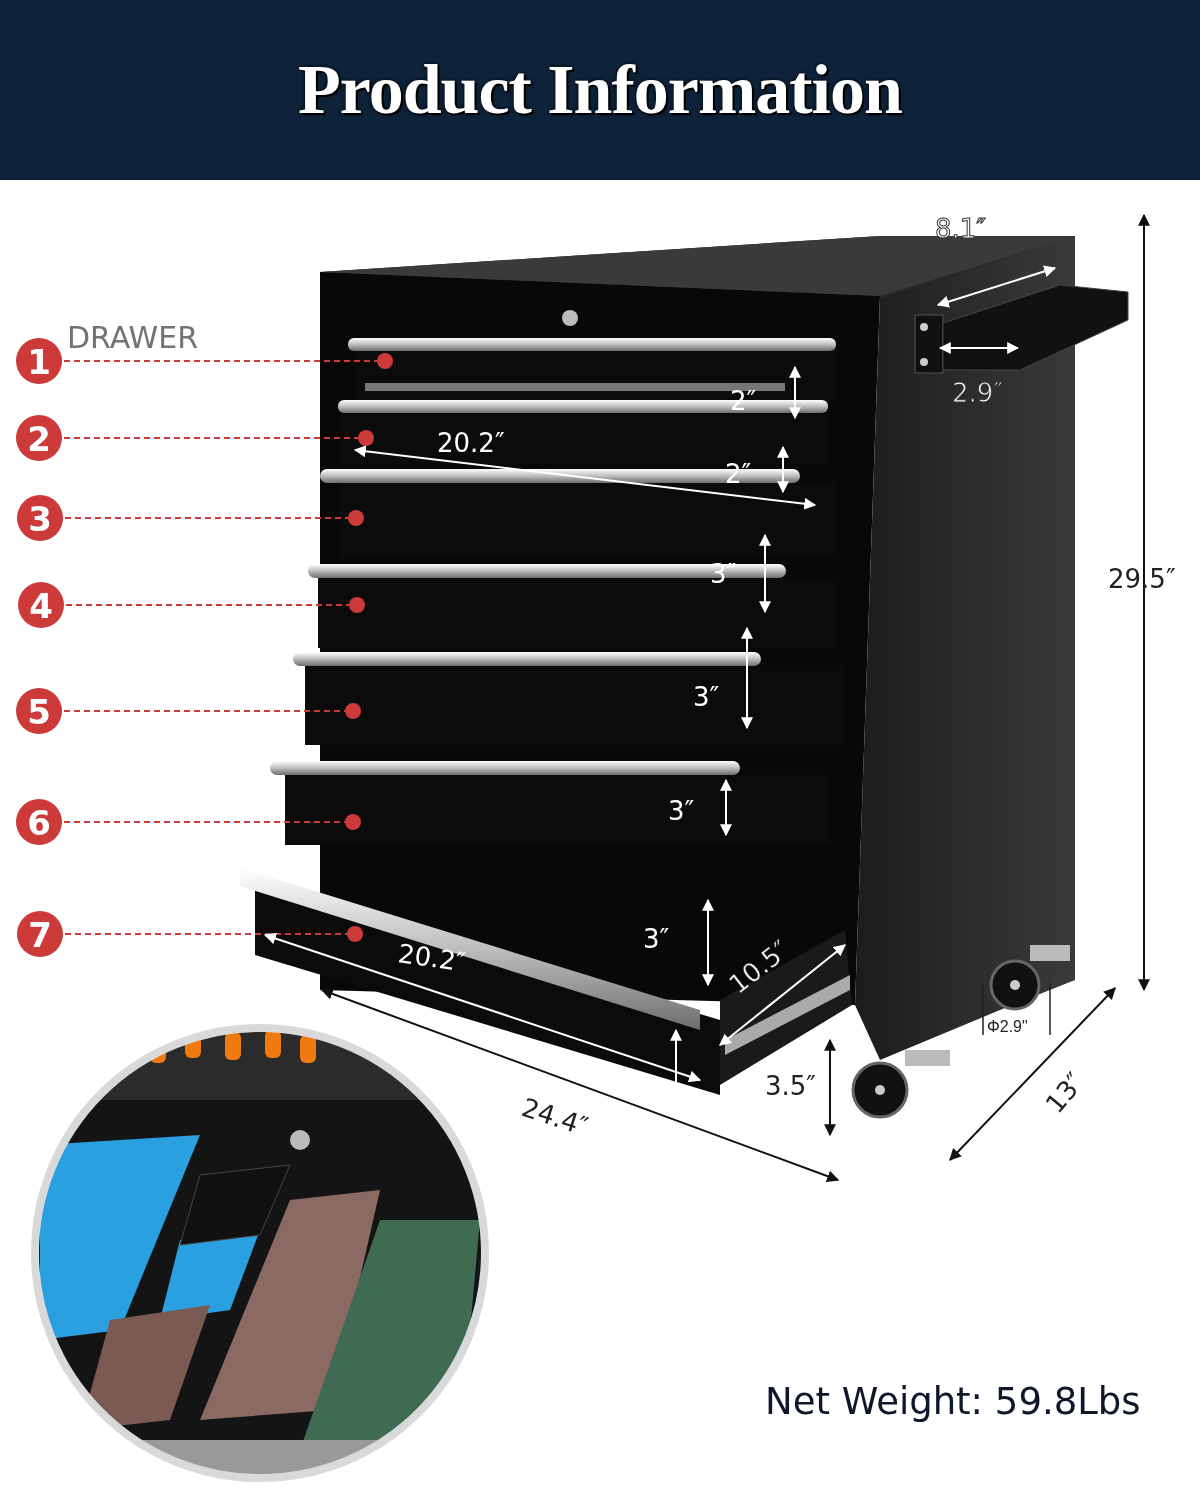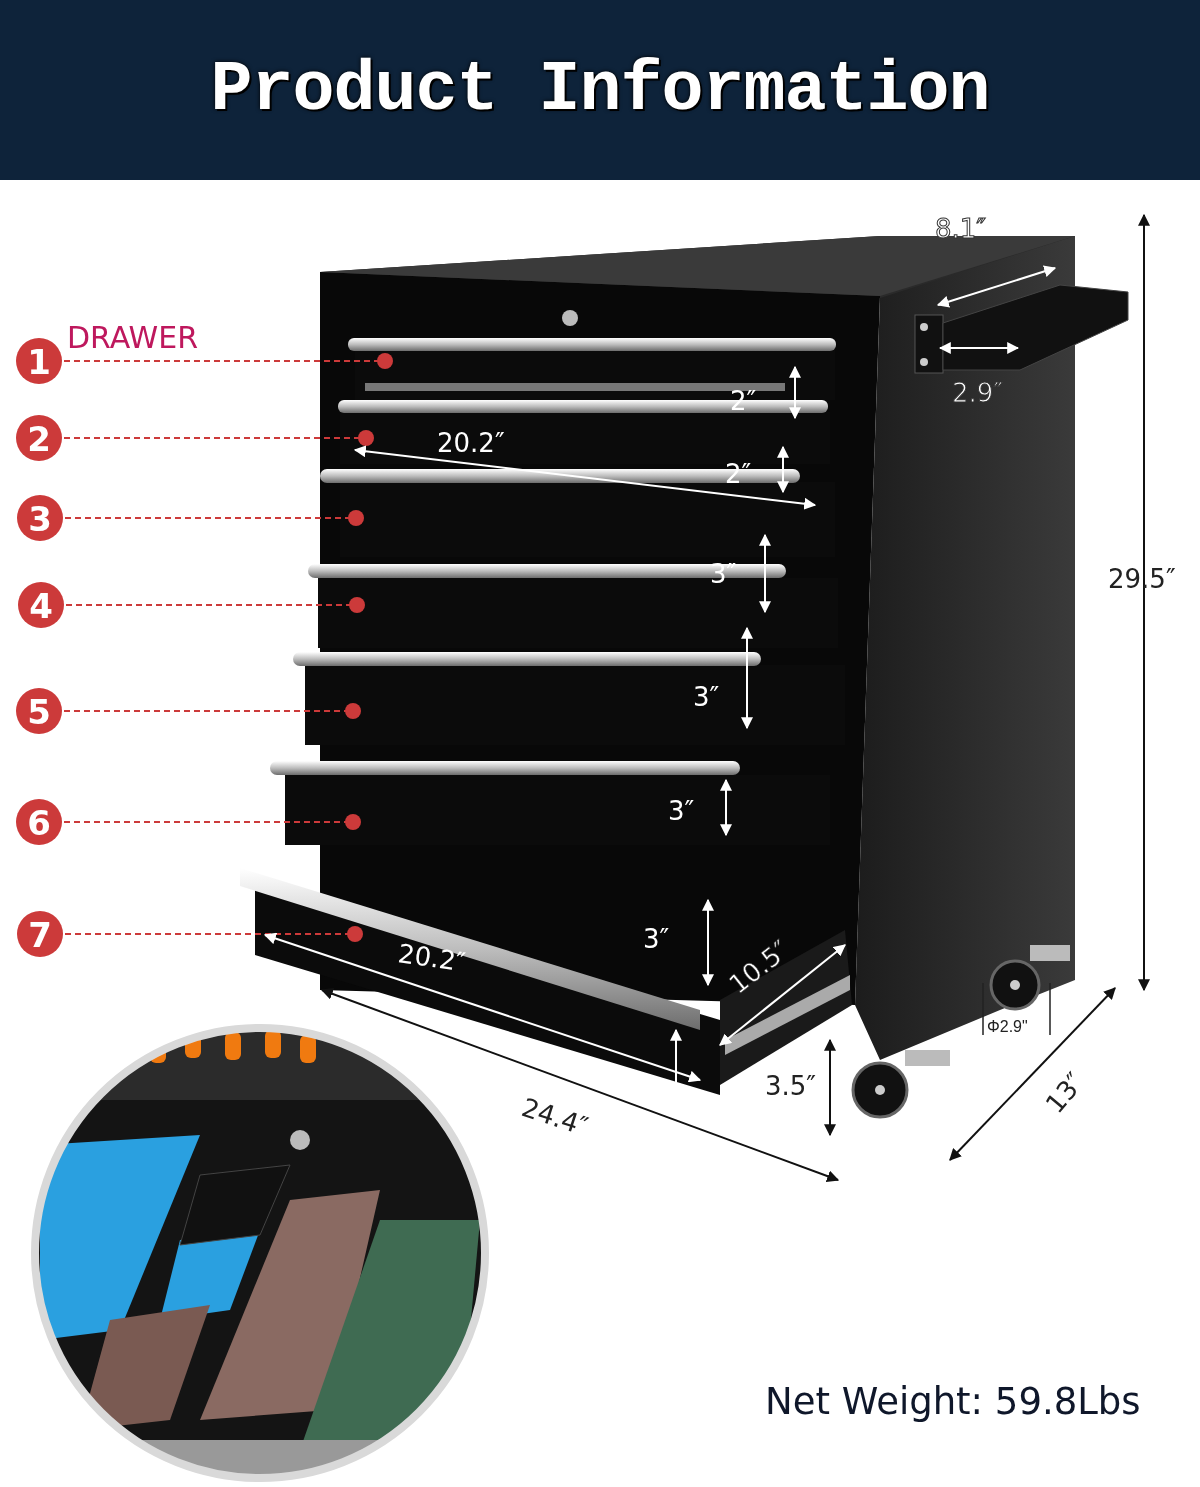"Product Information" .banner h1 { font-family: Liberation Mono, monospace -> Liberation Serif, serif }
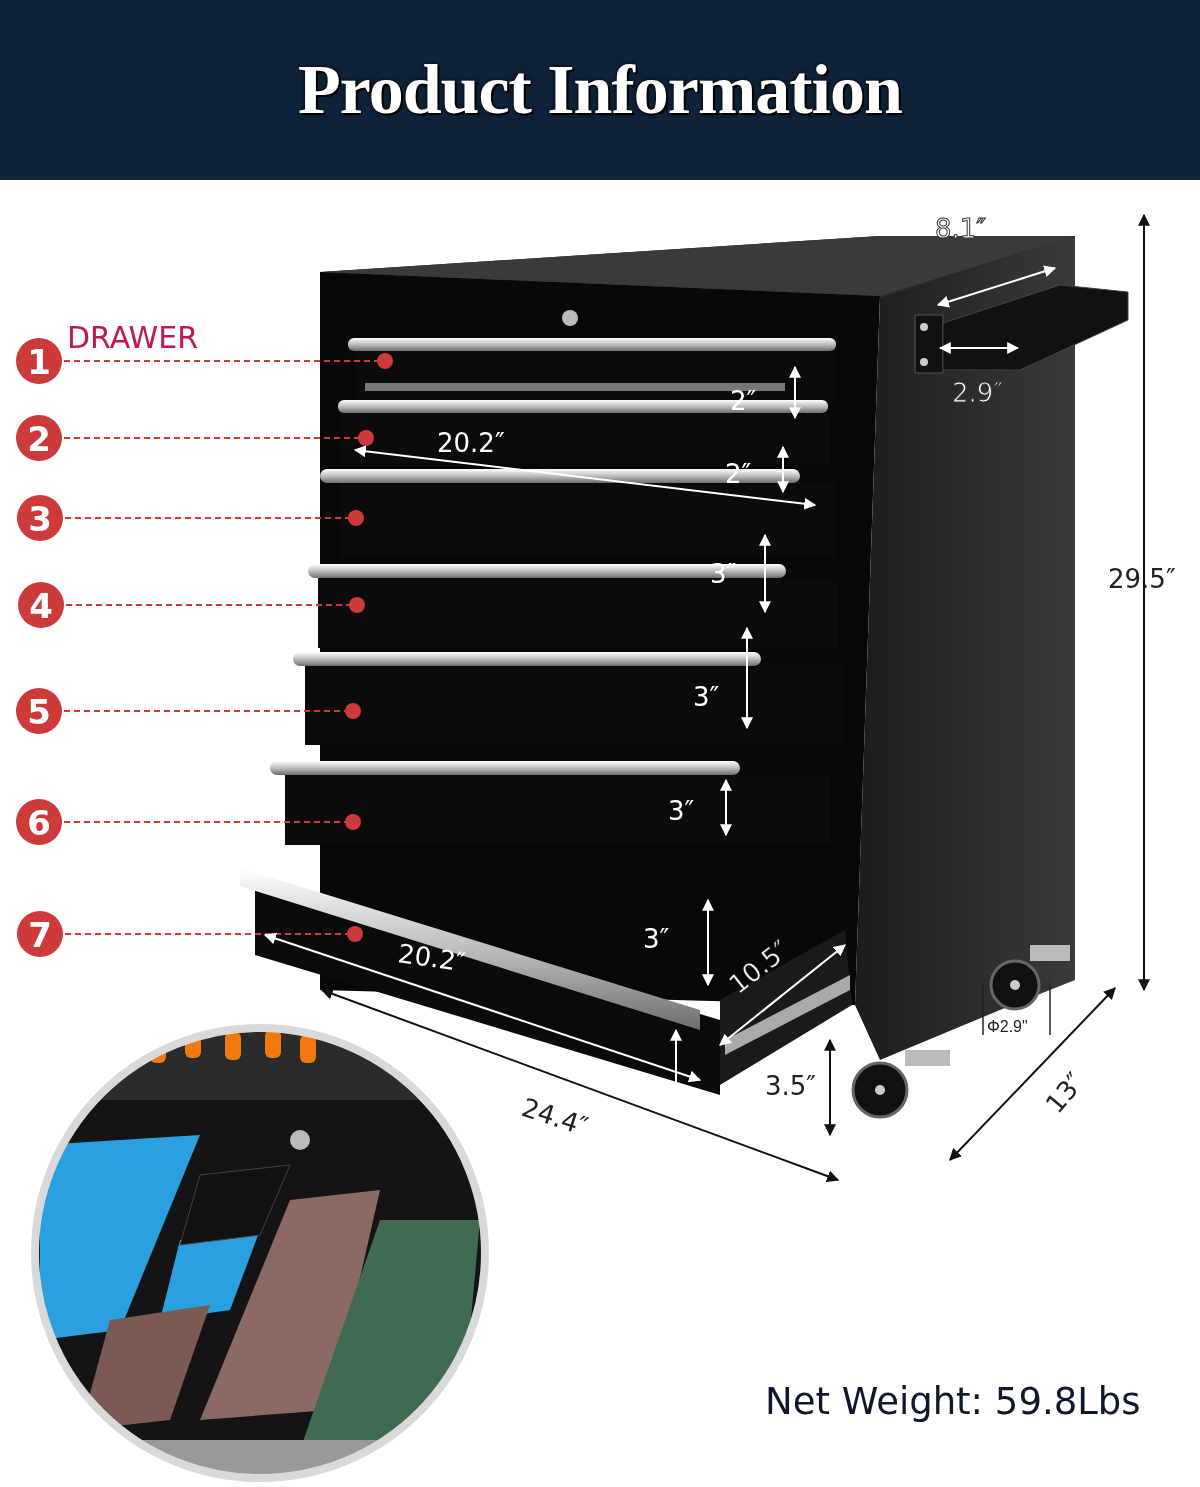"DRAWER" .drawer-title { color: #be185d -> #737373 }
